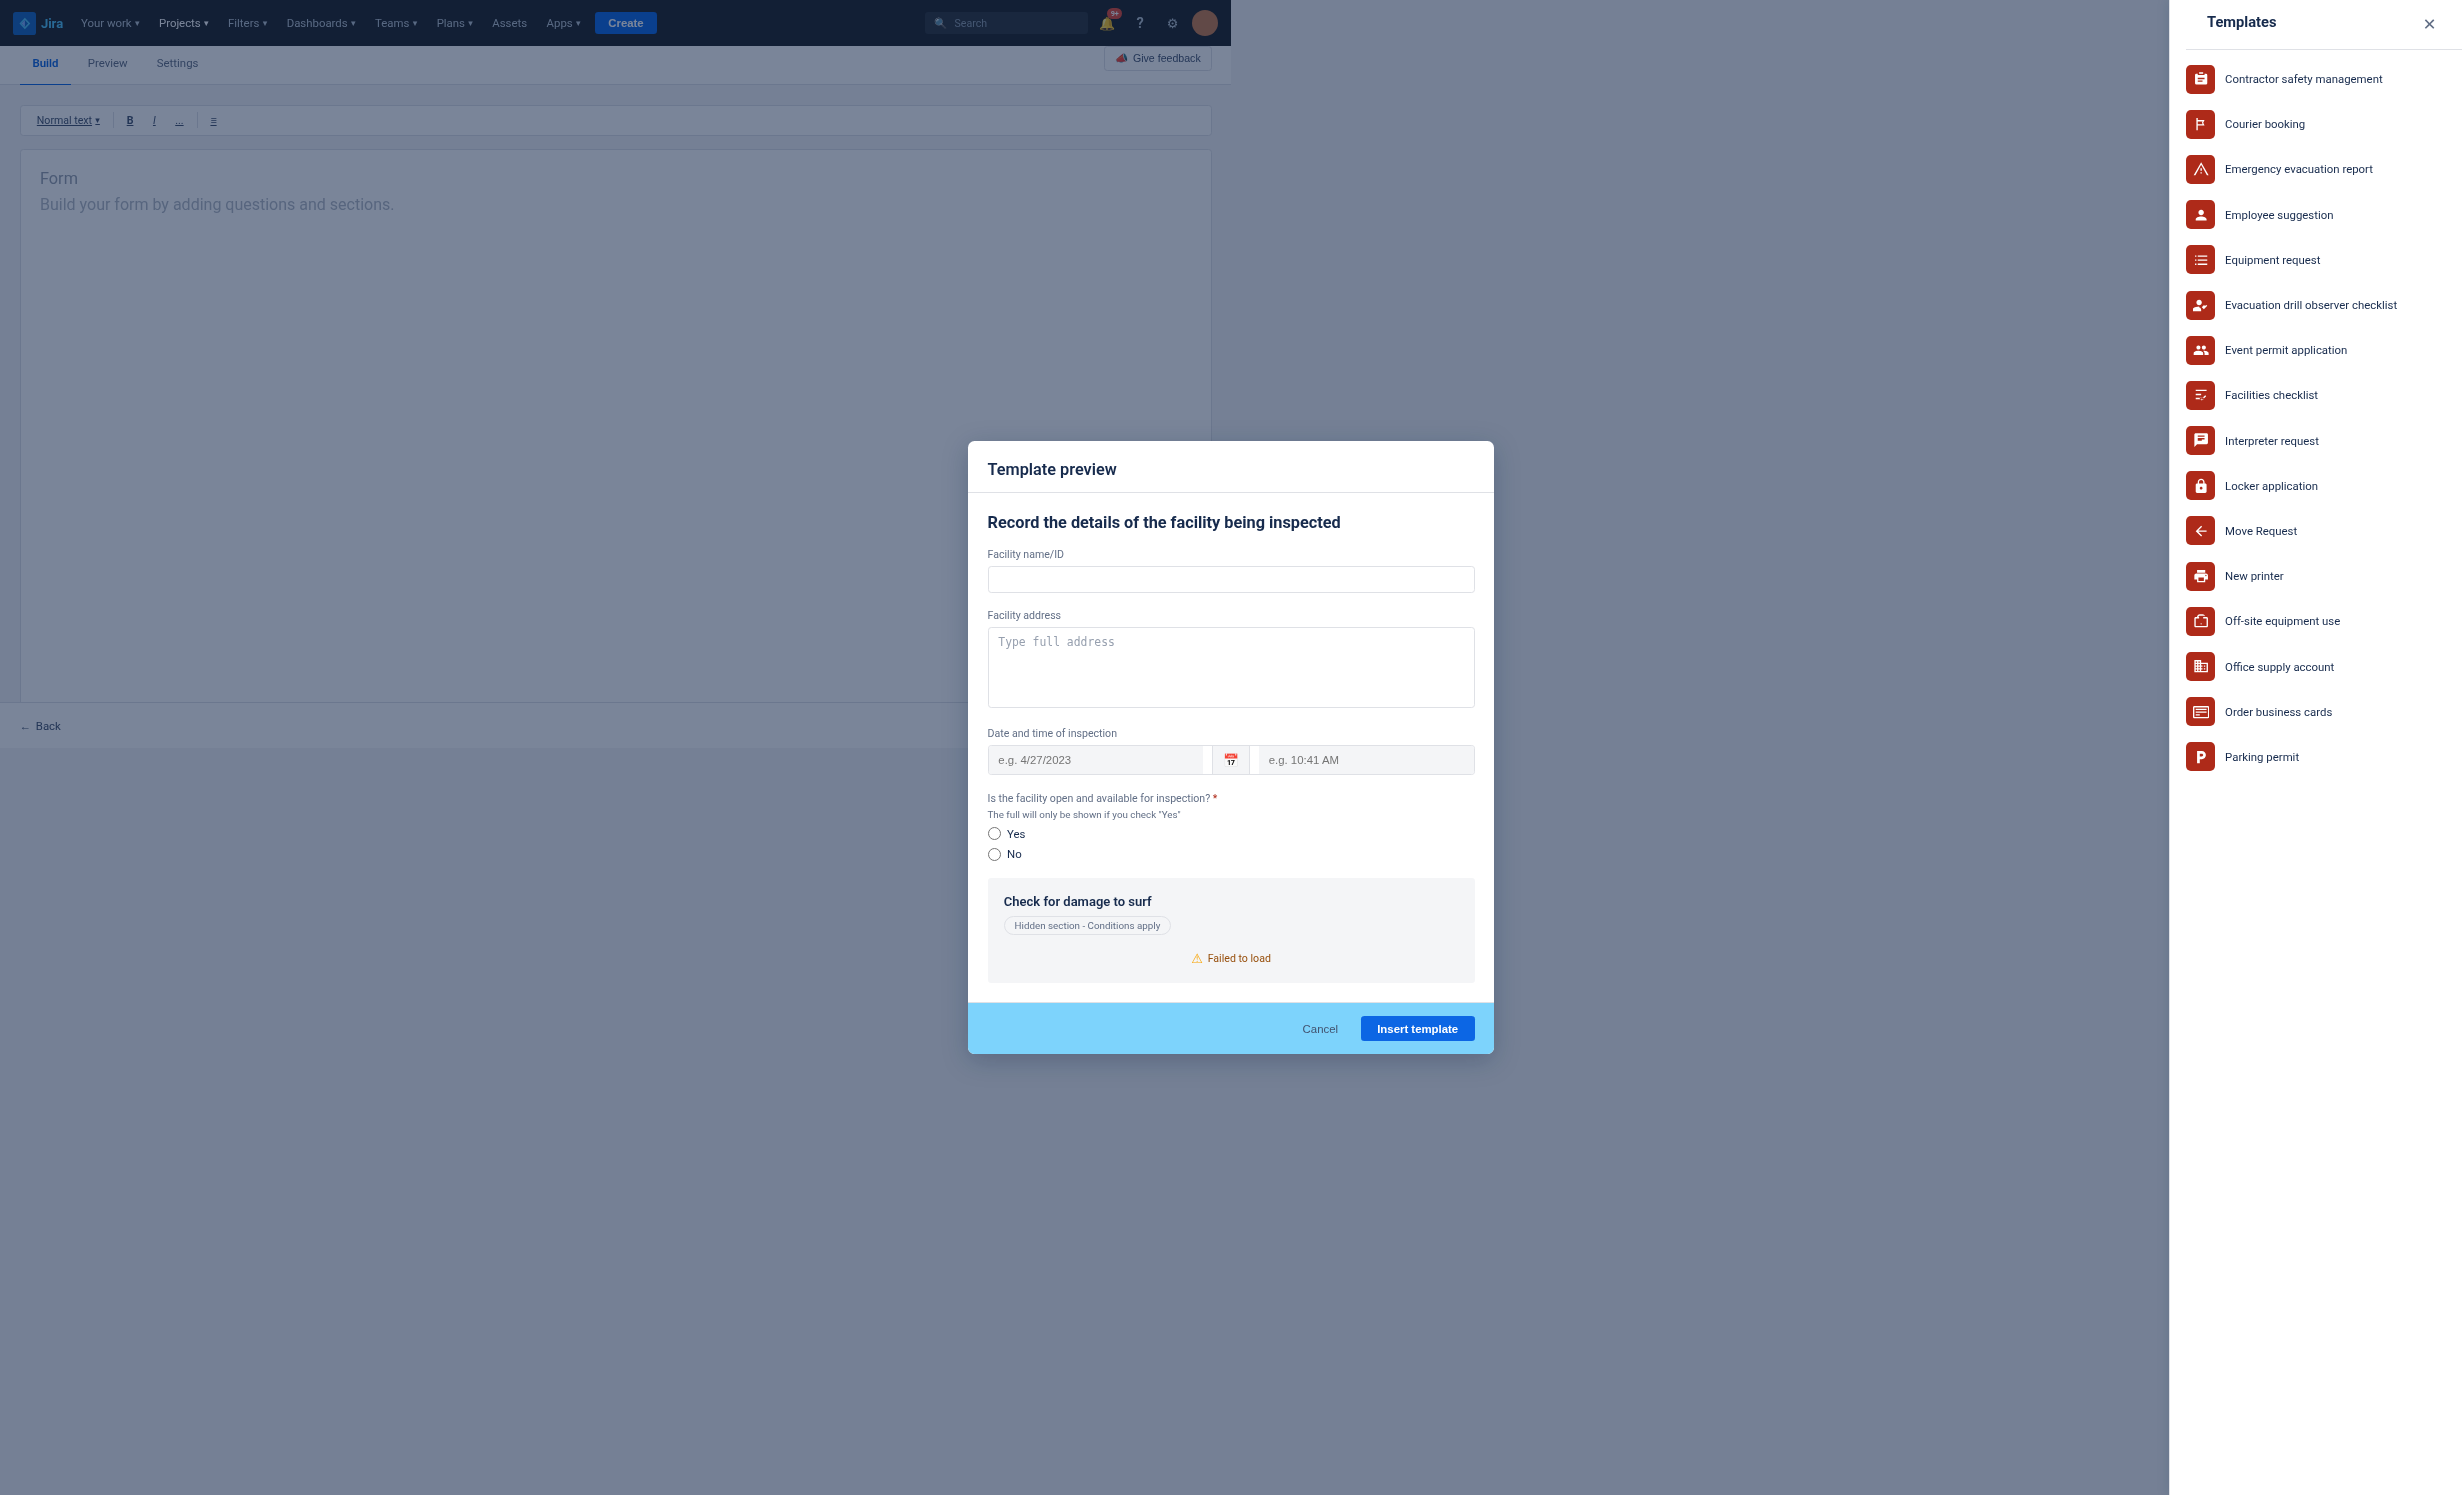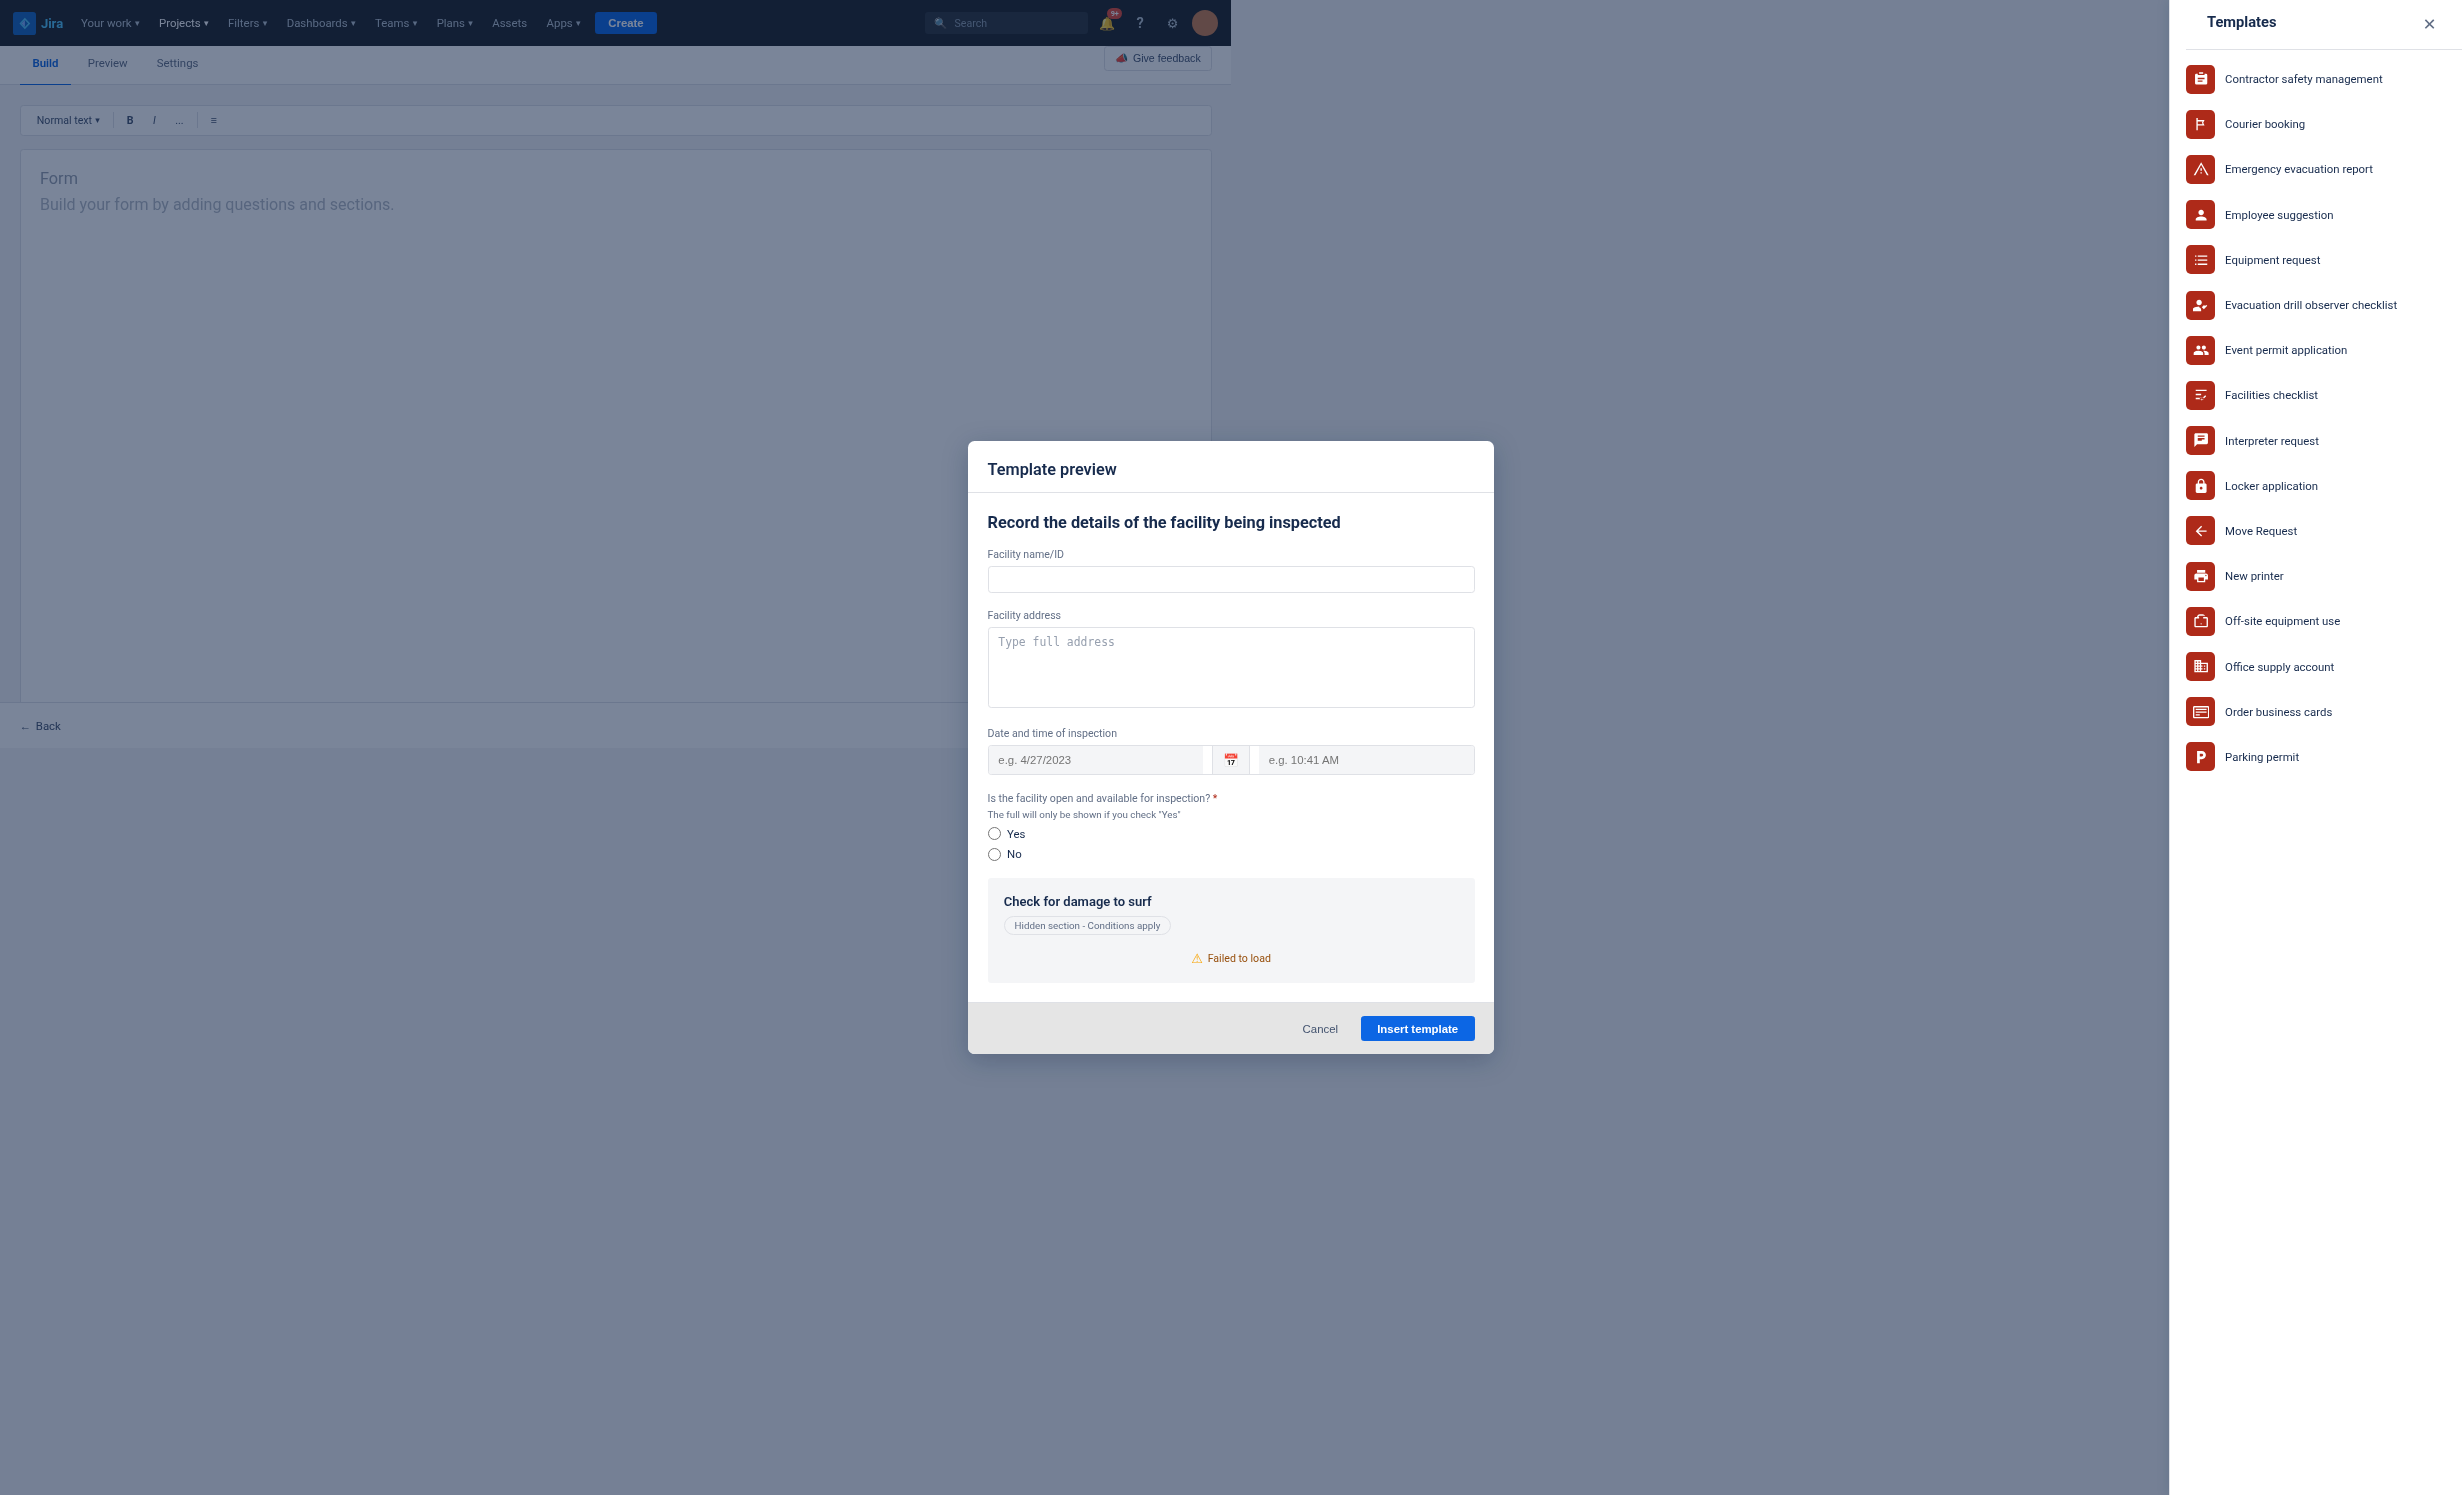"Normal text" .toolbar-item { text-decoration: none -> underline }
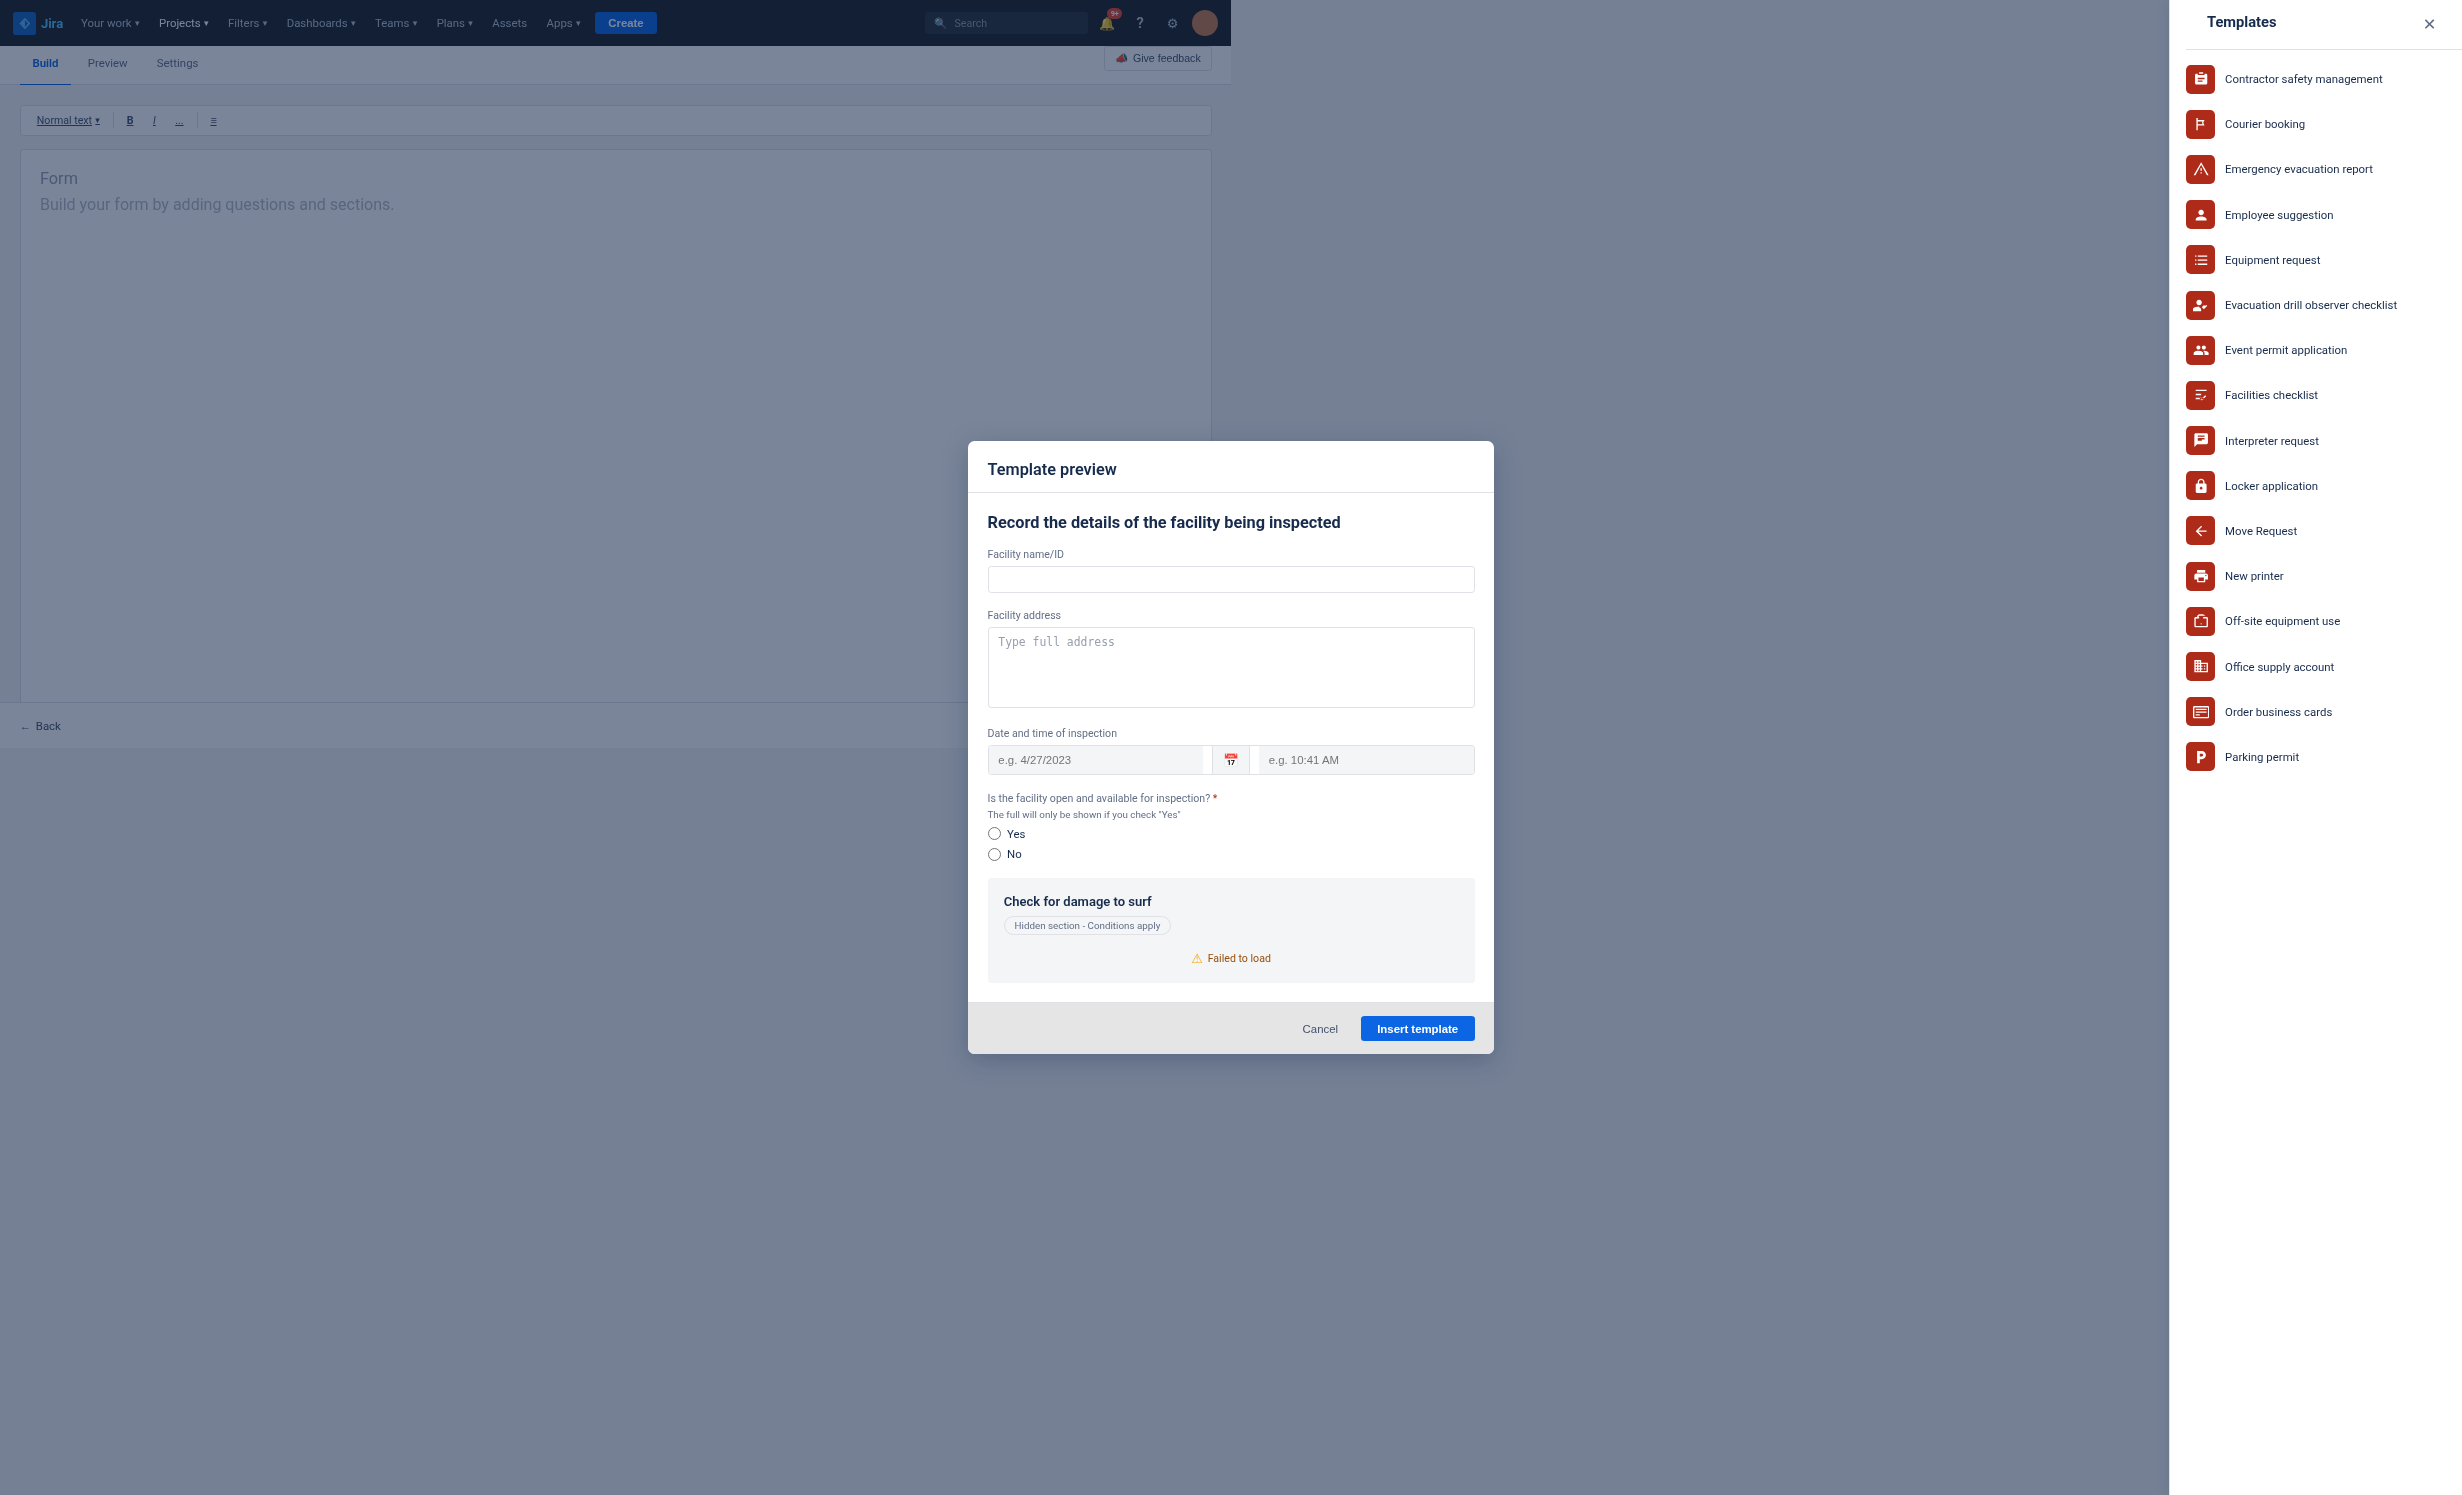"Cancel" .modal-footer { background: #e5e5e5 -> #7dd3fc }
